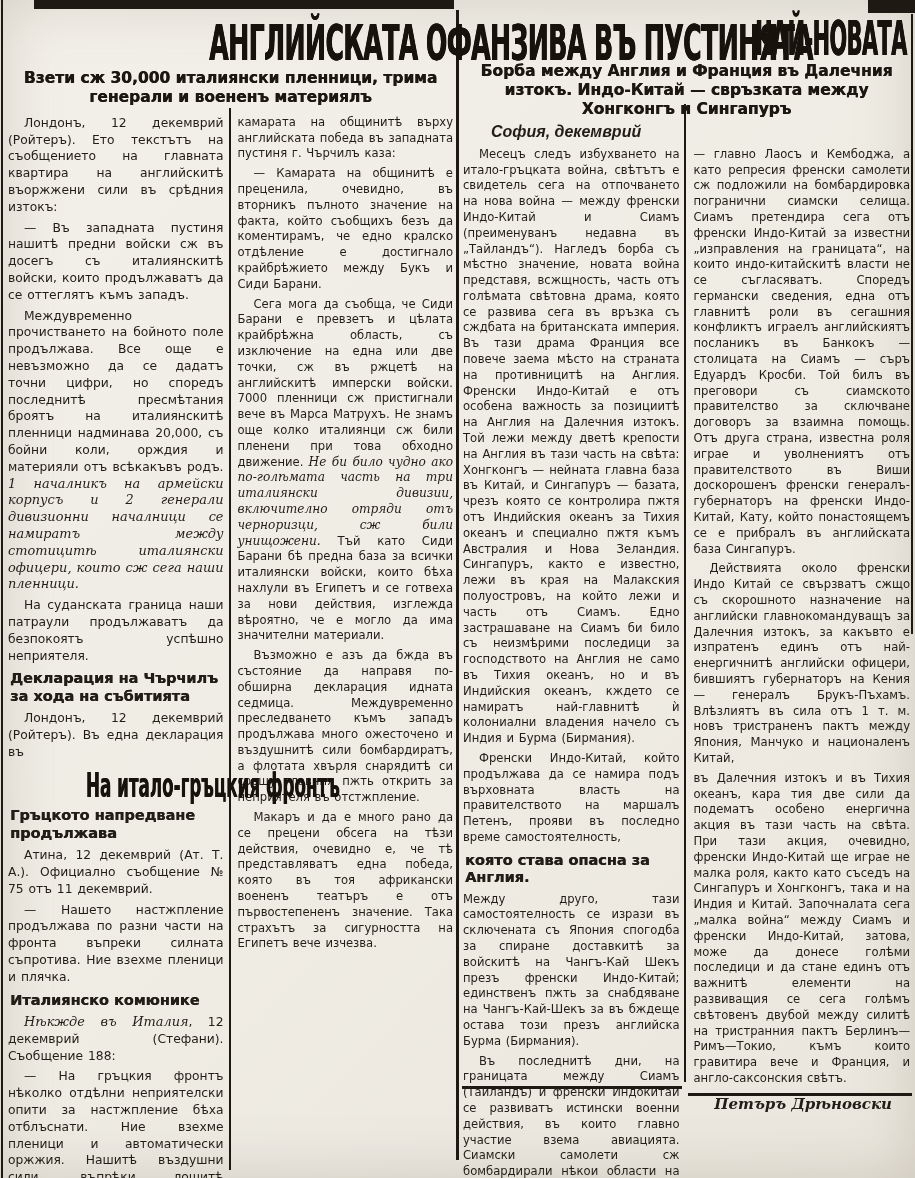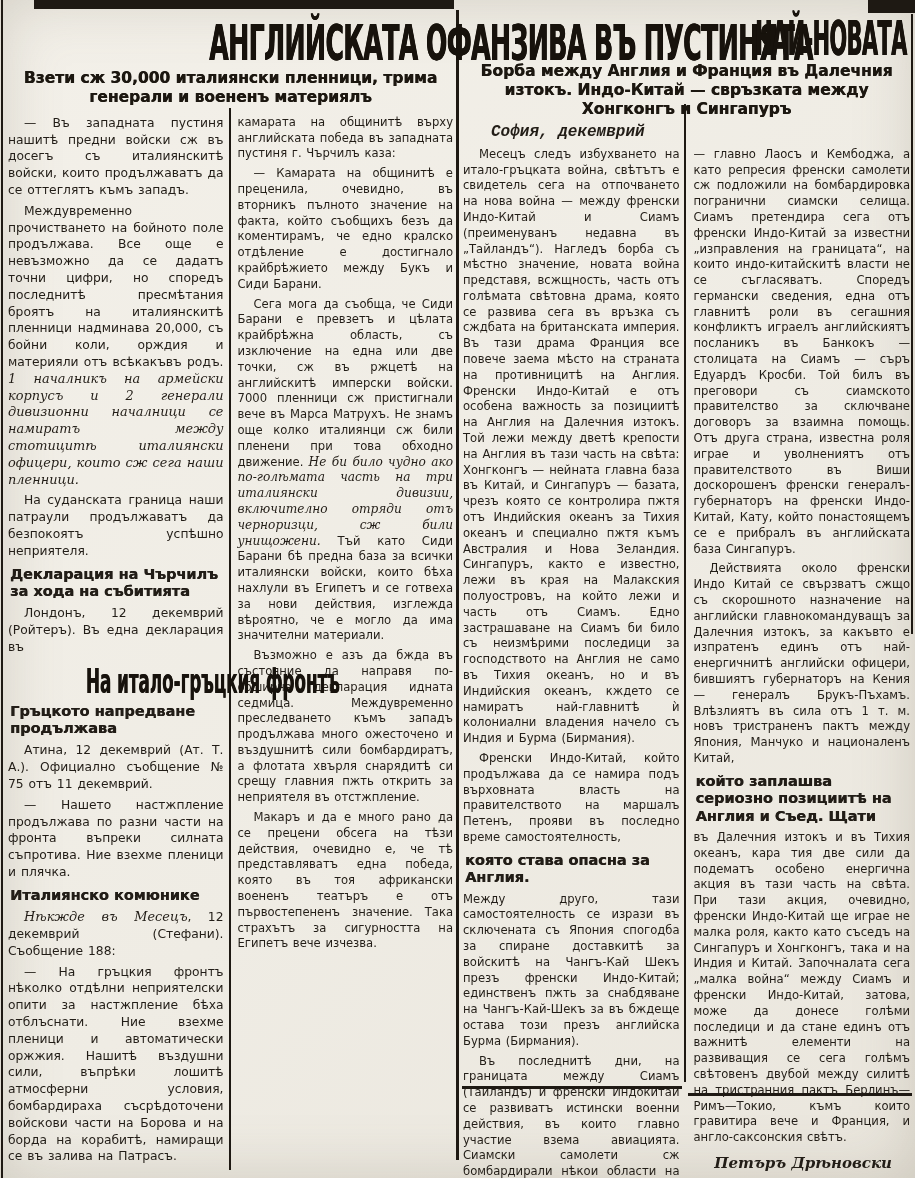"Лондонъ, 12 декемврий (Ройтеръ). Ето" p { html: none -> <p>Лондонъ, 12 декемврий (Ройтеръ). Ето текстътъ на съобщението на главната квартира на английскитѣ въоржжени сили въ срѣдния изтокъ:</p> }
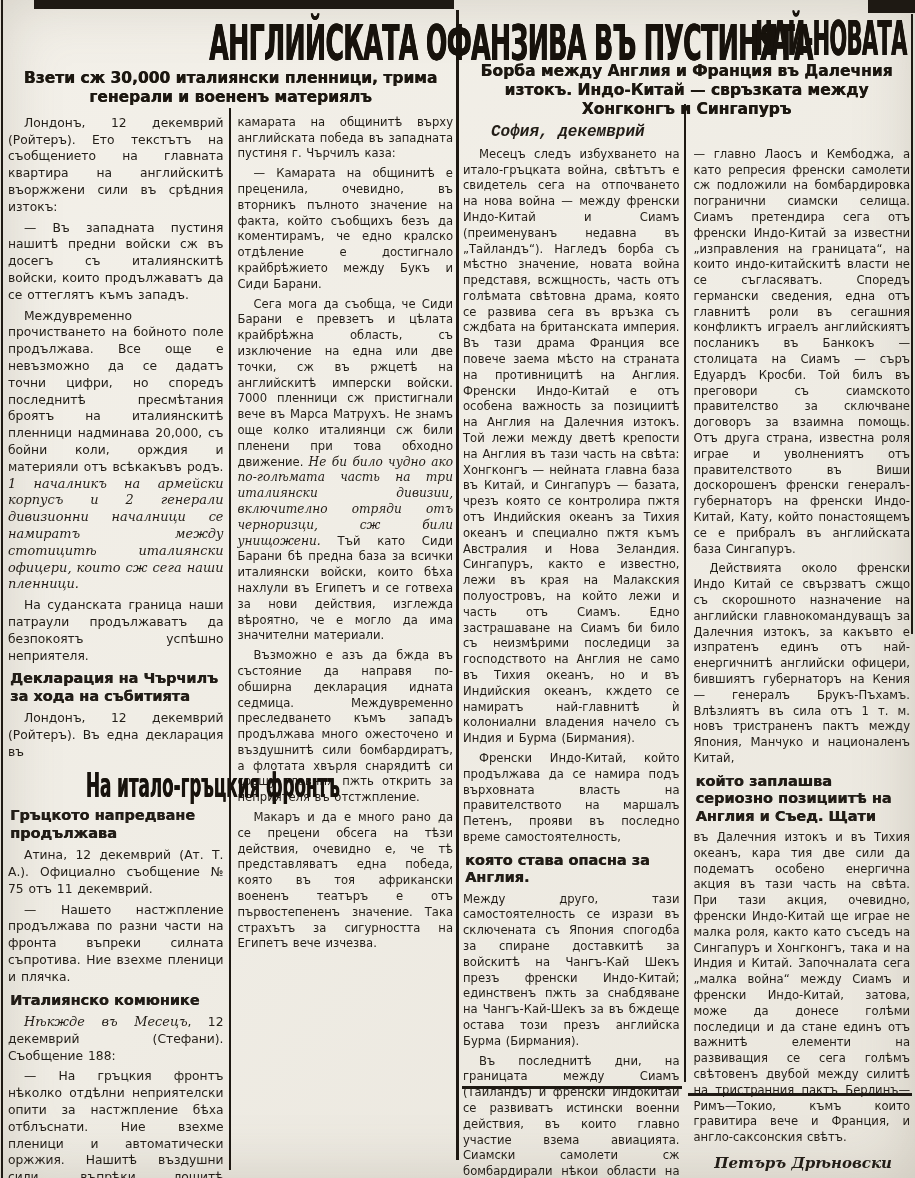"София, декемврий" .dateline { font-family: Liberation Mono, monospace -> Liberation Sans, sans-serif }
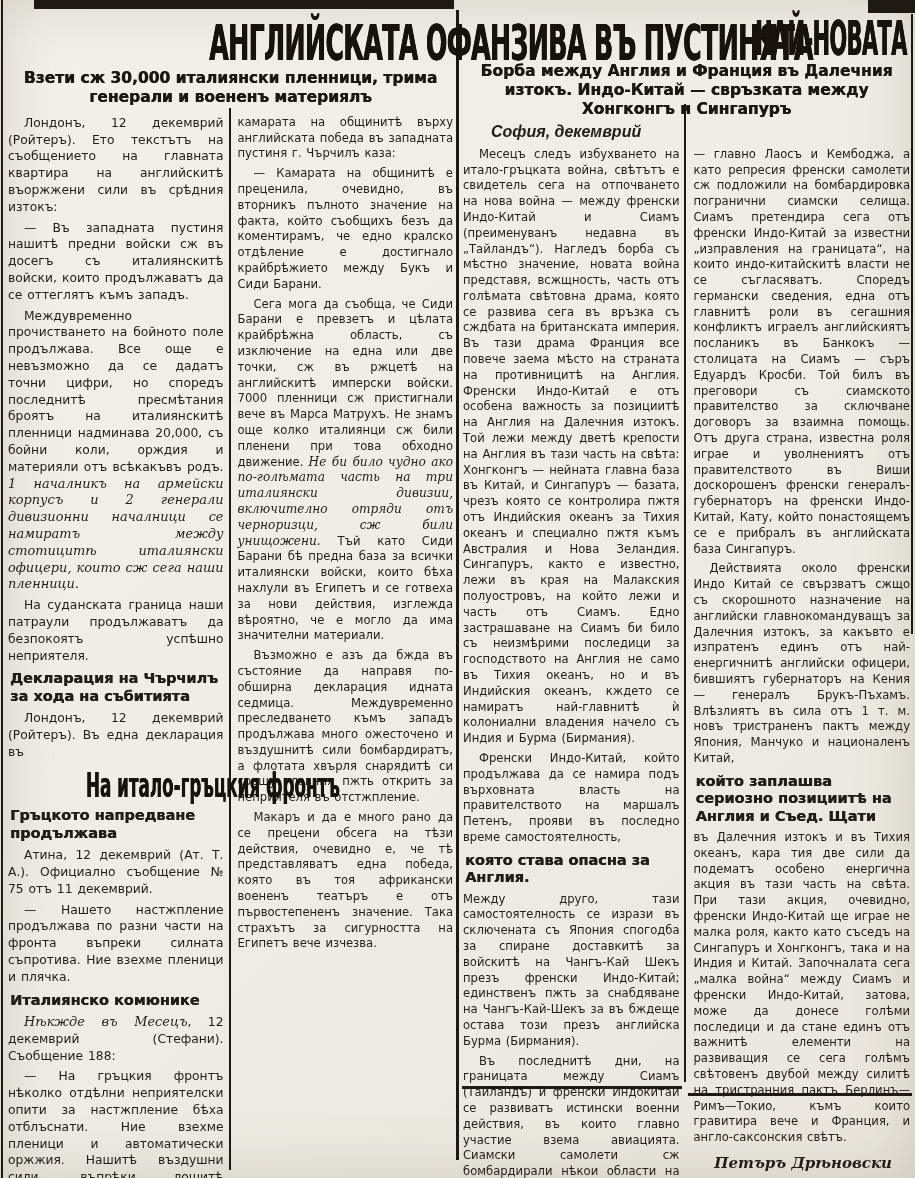"който заплашва сериозно позициитѣ на" div.sec-head { html: <div>който заплашва сериозно позициитѣ на Англия и Съед. Щати</div> -> none }
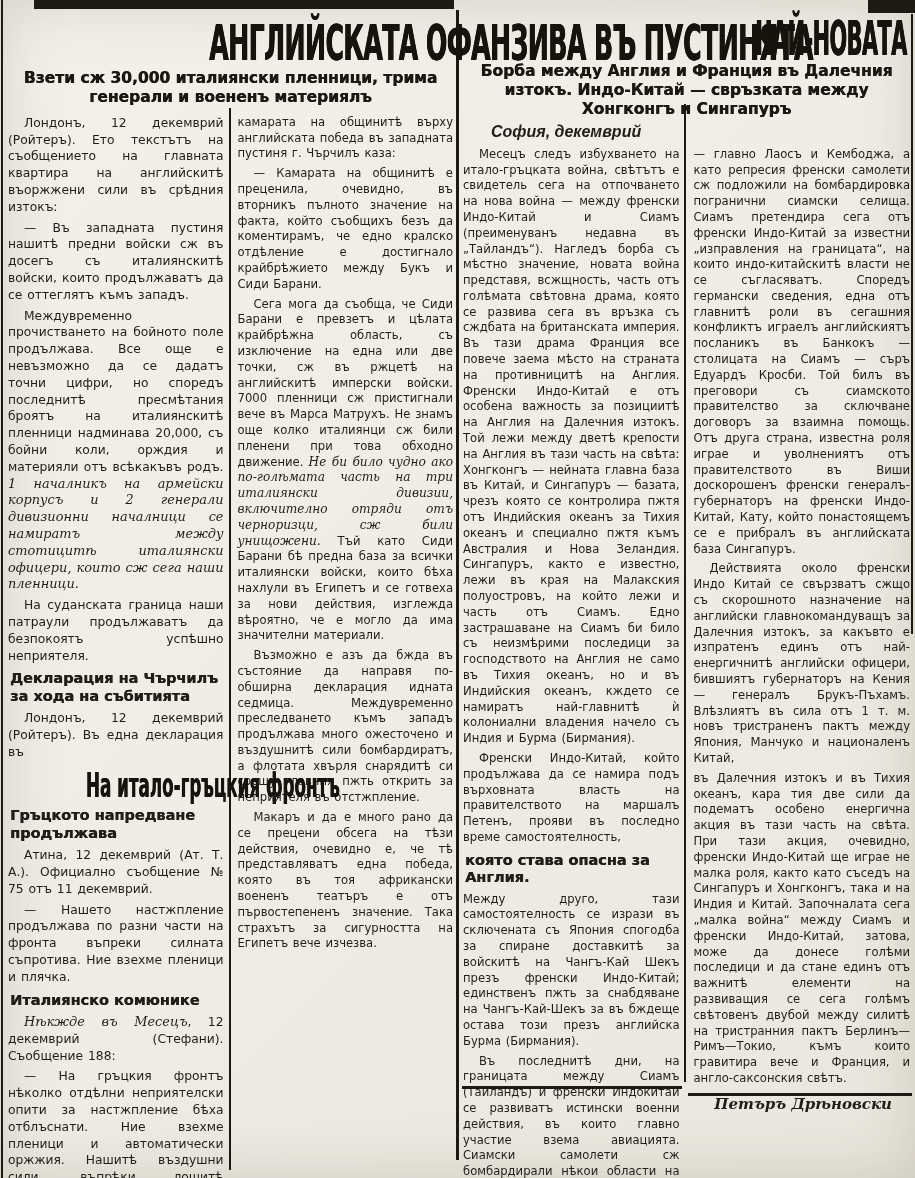"Нѣкжде въ Месецъ" span.ital { text: Месецъ -> Италия }
